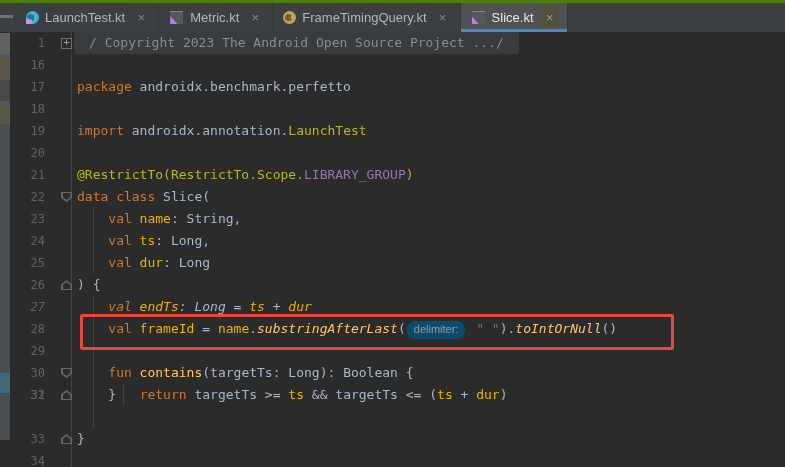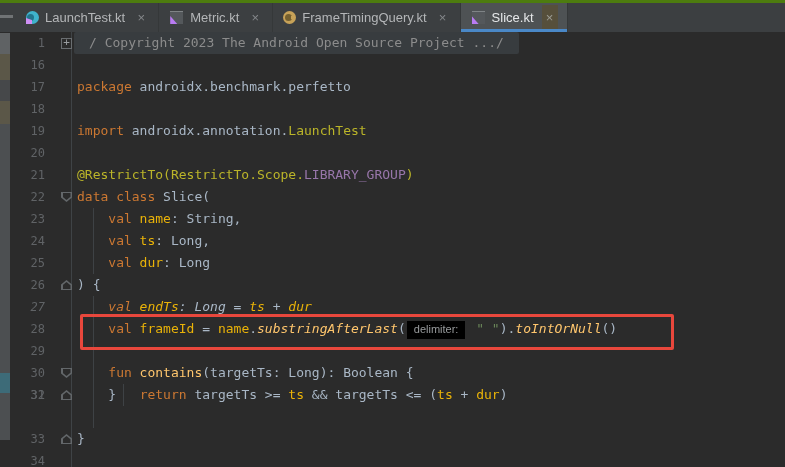"delimiter:" .tk-hint { background: #000000 -> #0c4a6e; border-radius: 0 -> 8px }
